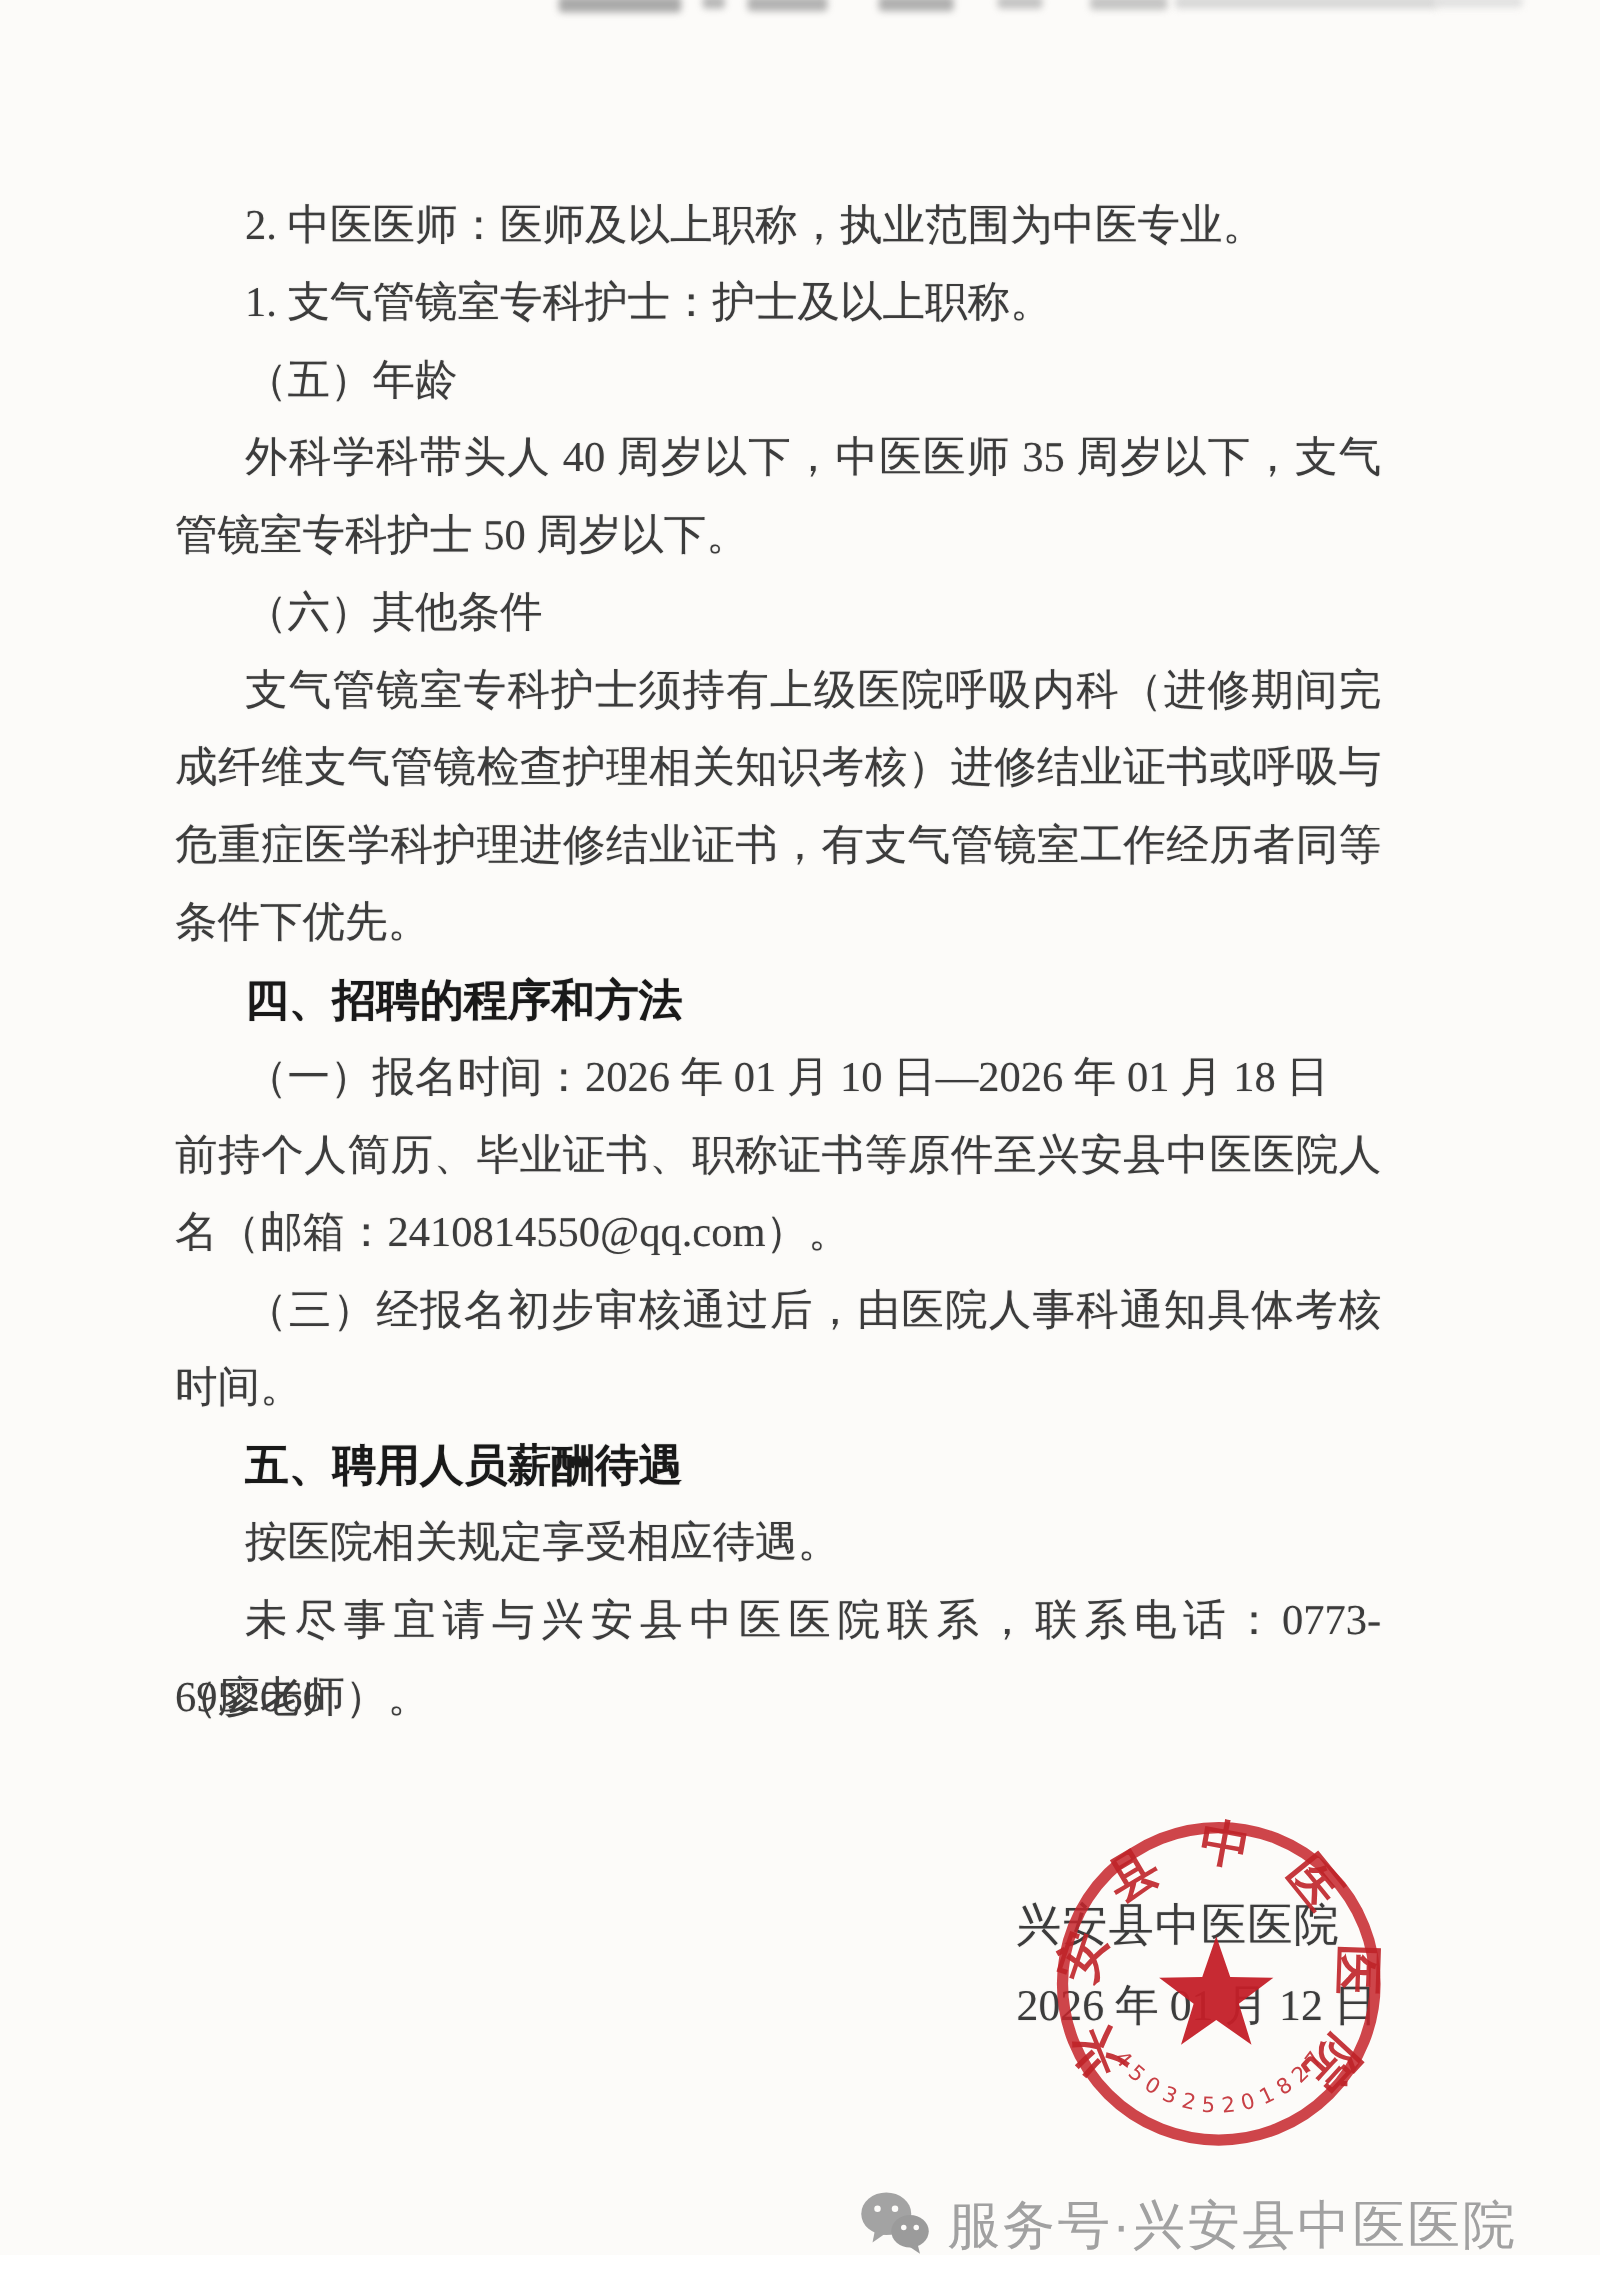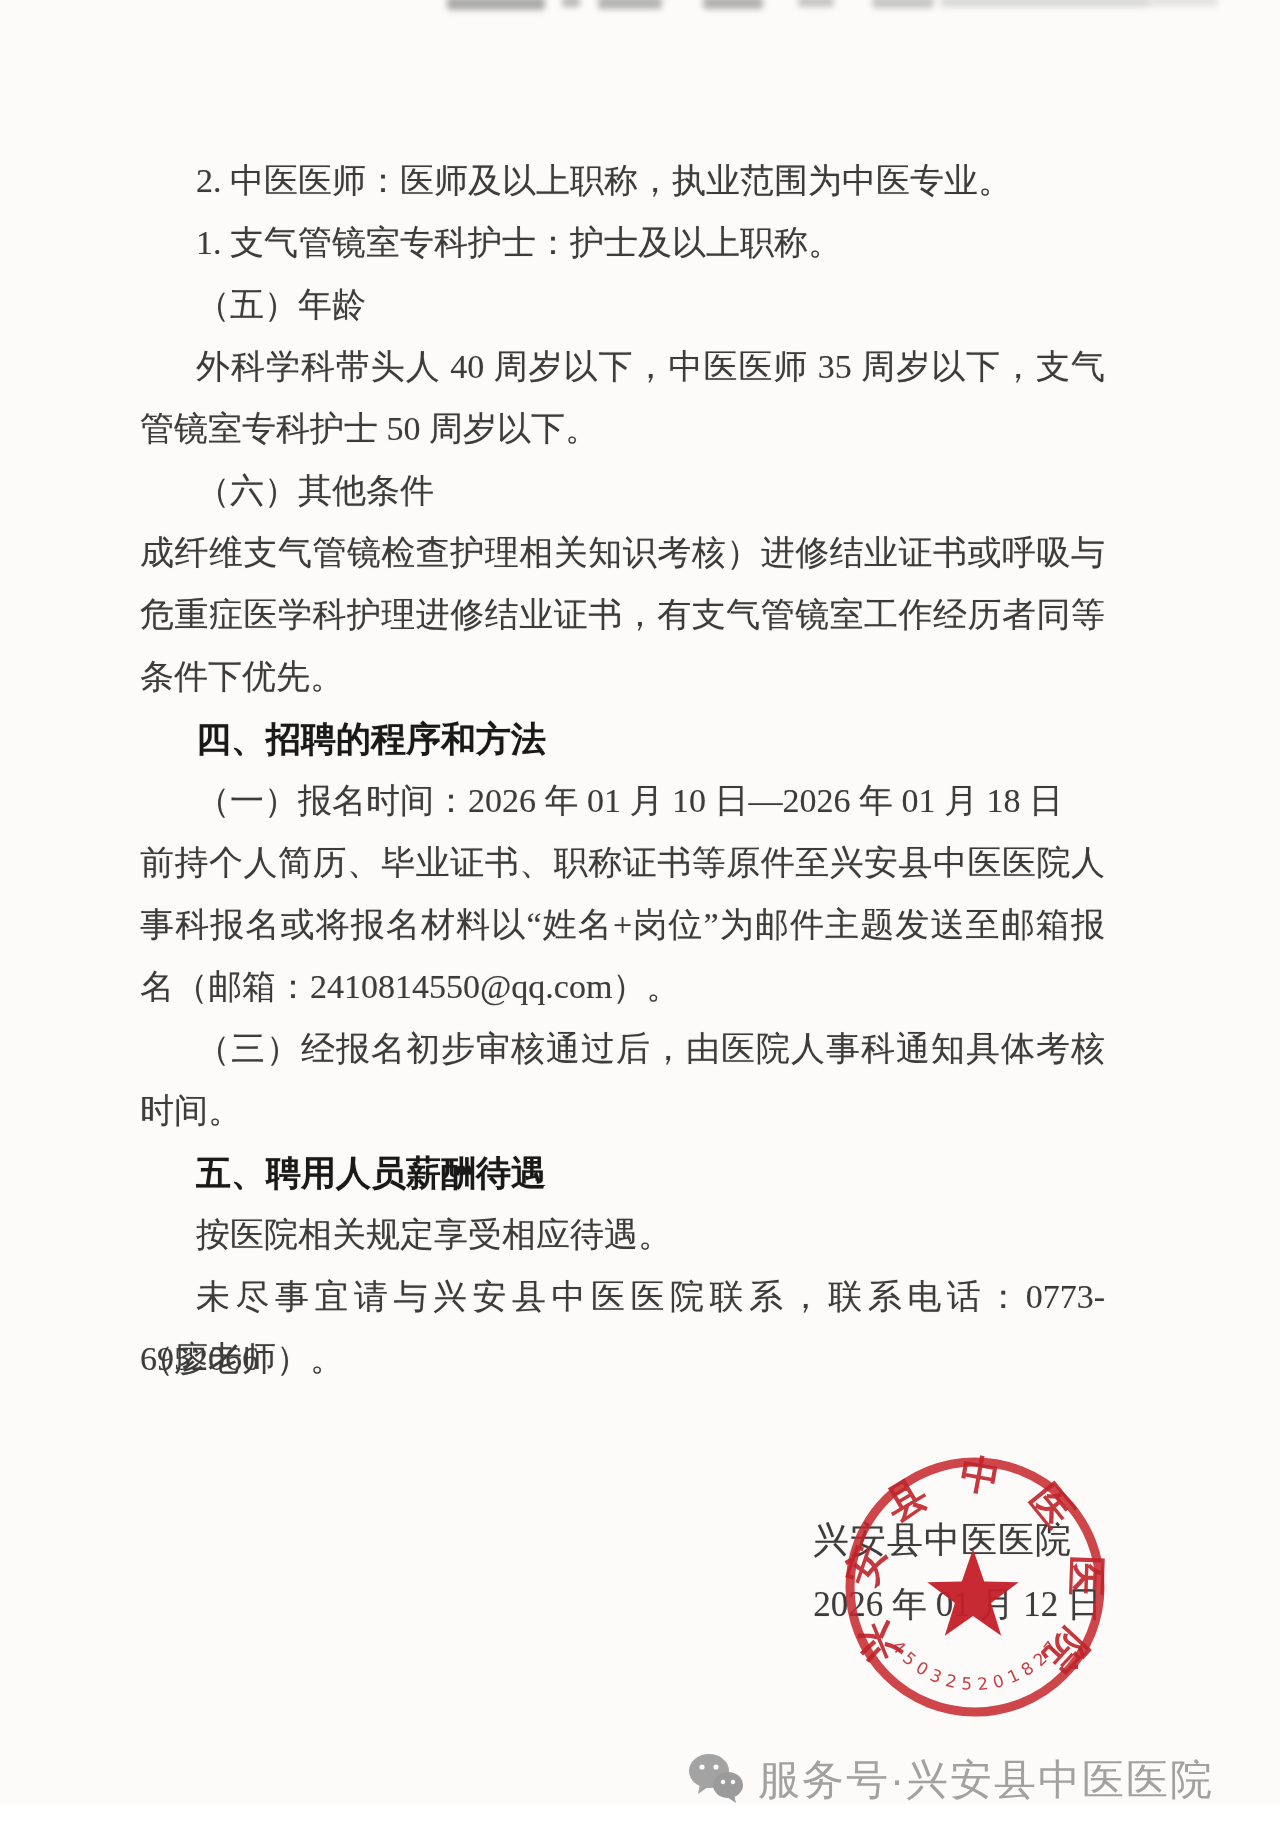"支气管镜室专科护士须持有上级医院呼吸内科（进修期间完" div.line { html: none -> <div>支气管镜室专科护士须持有上级医院呼吸内科（进修期间完</div> }
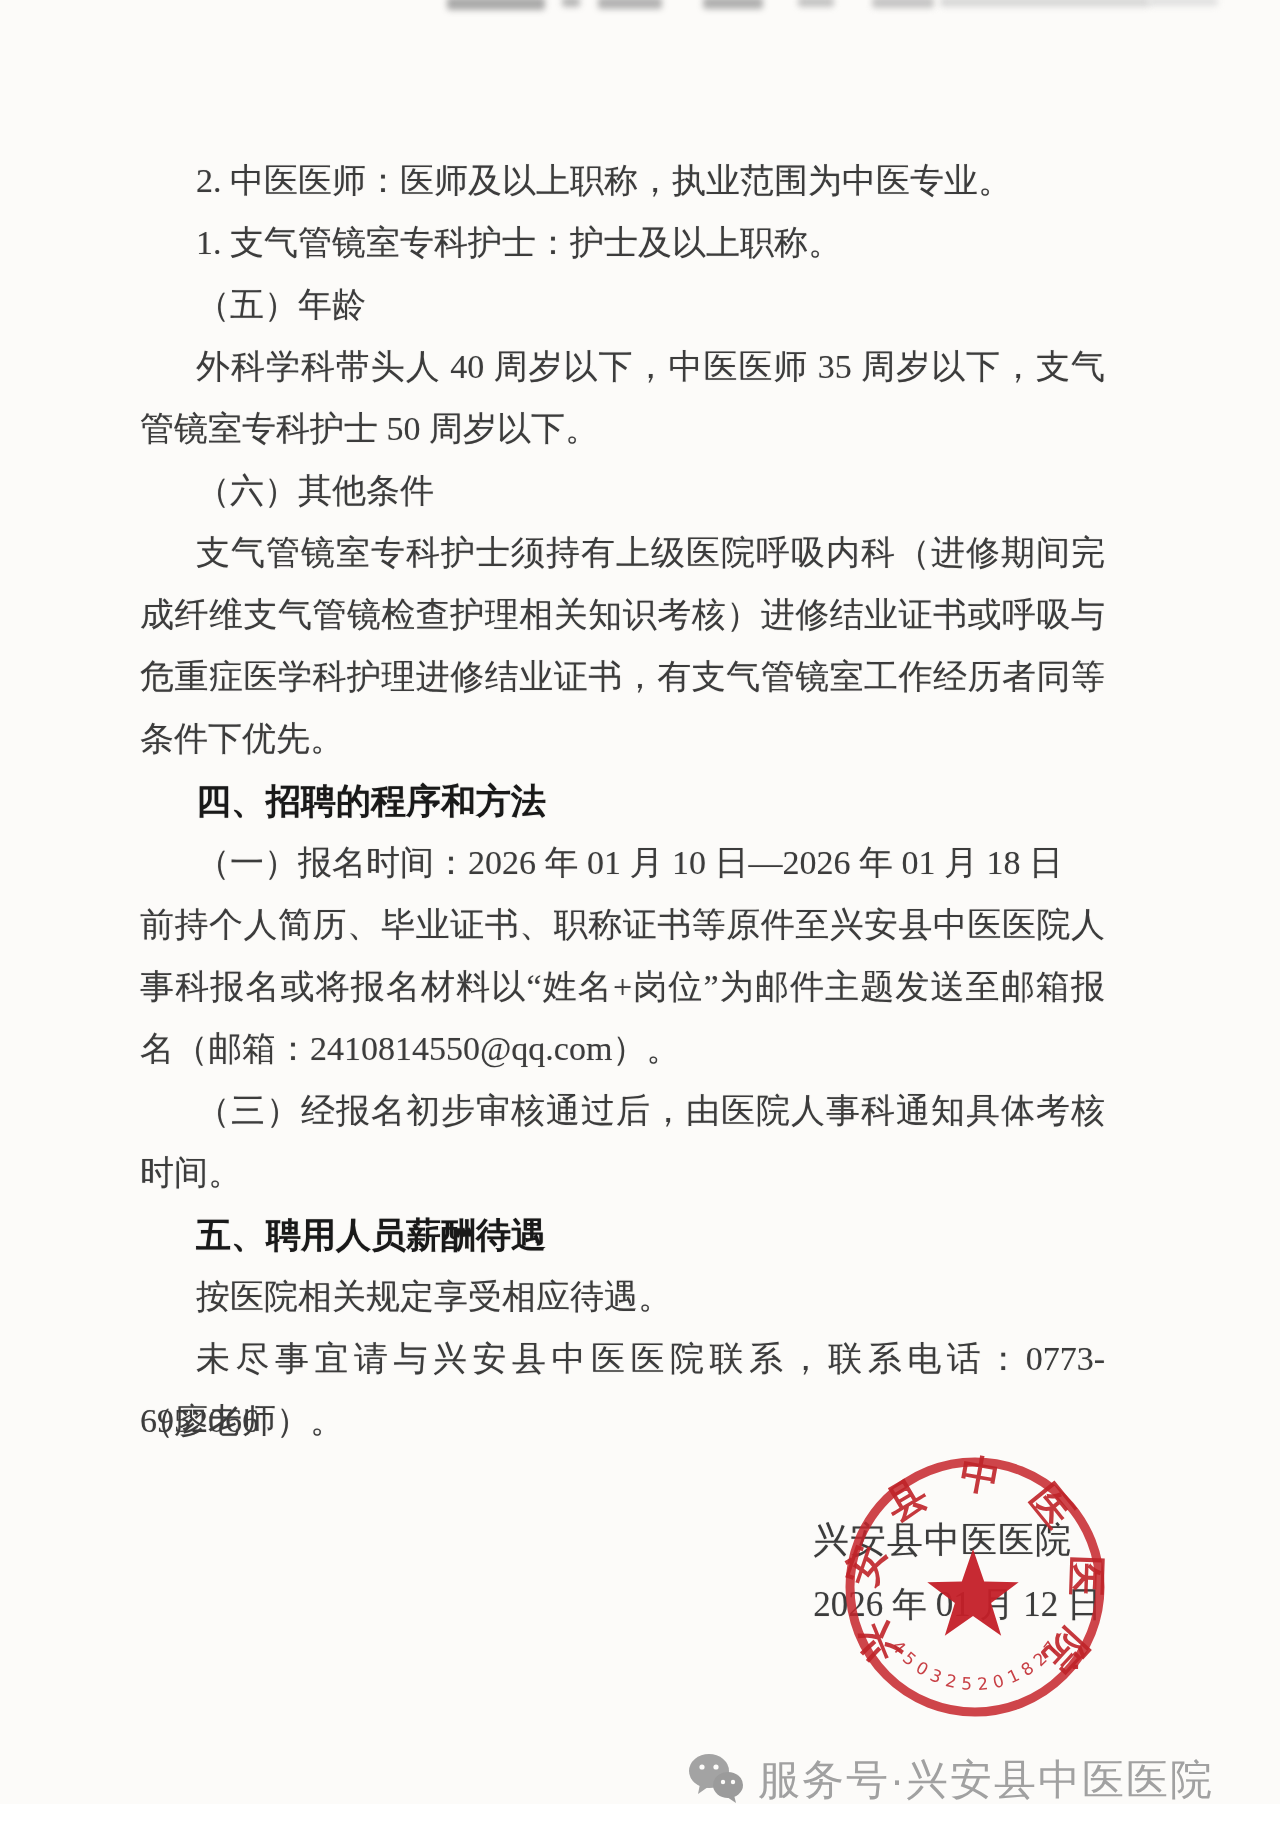"四、招聘的程序和方法" .line.heading { font-family: Liberation Sans, sans-serif -> Liberation Serif, serif }
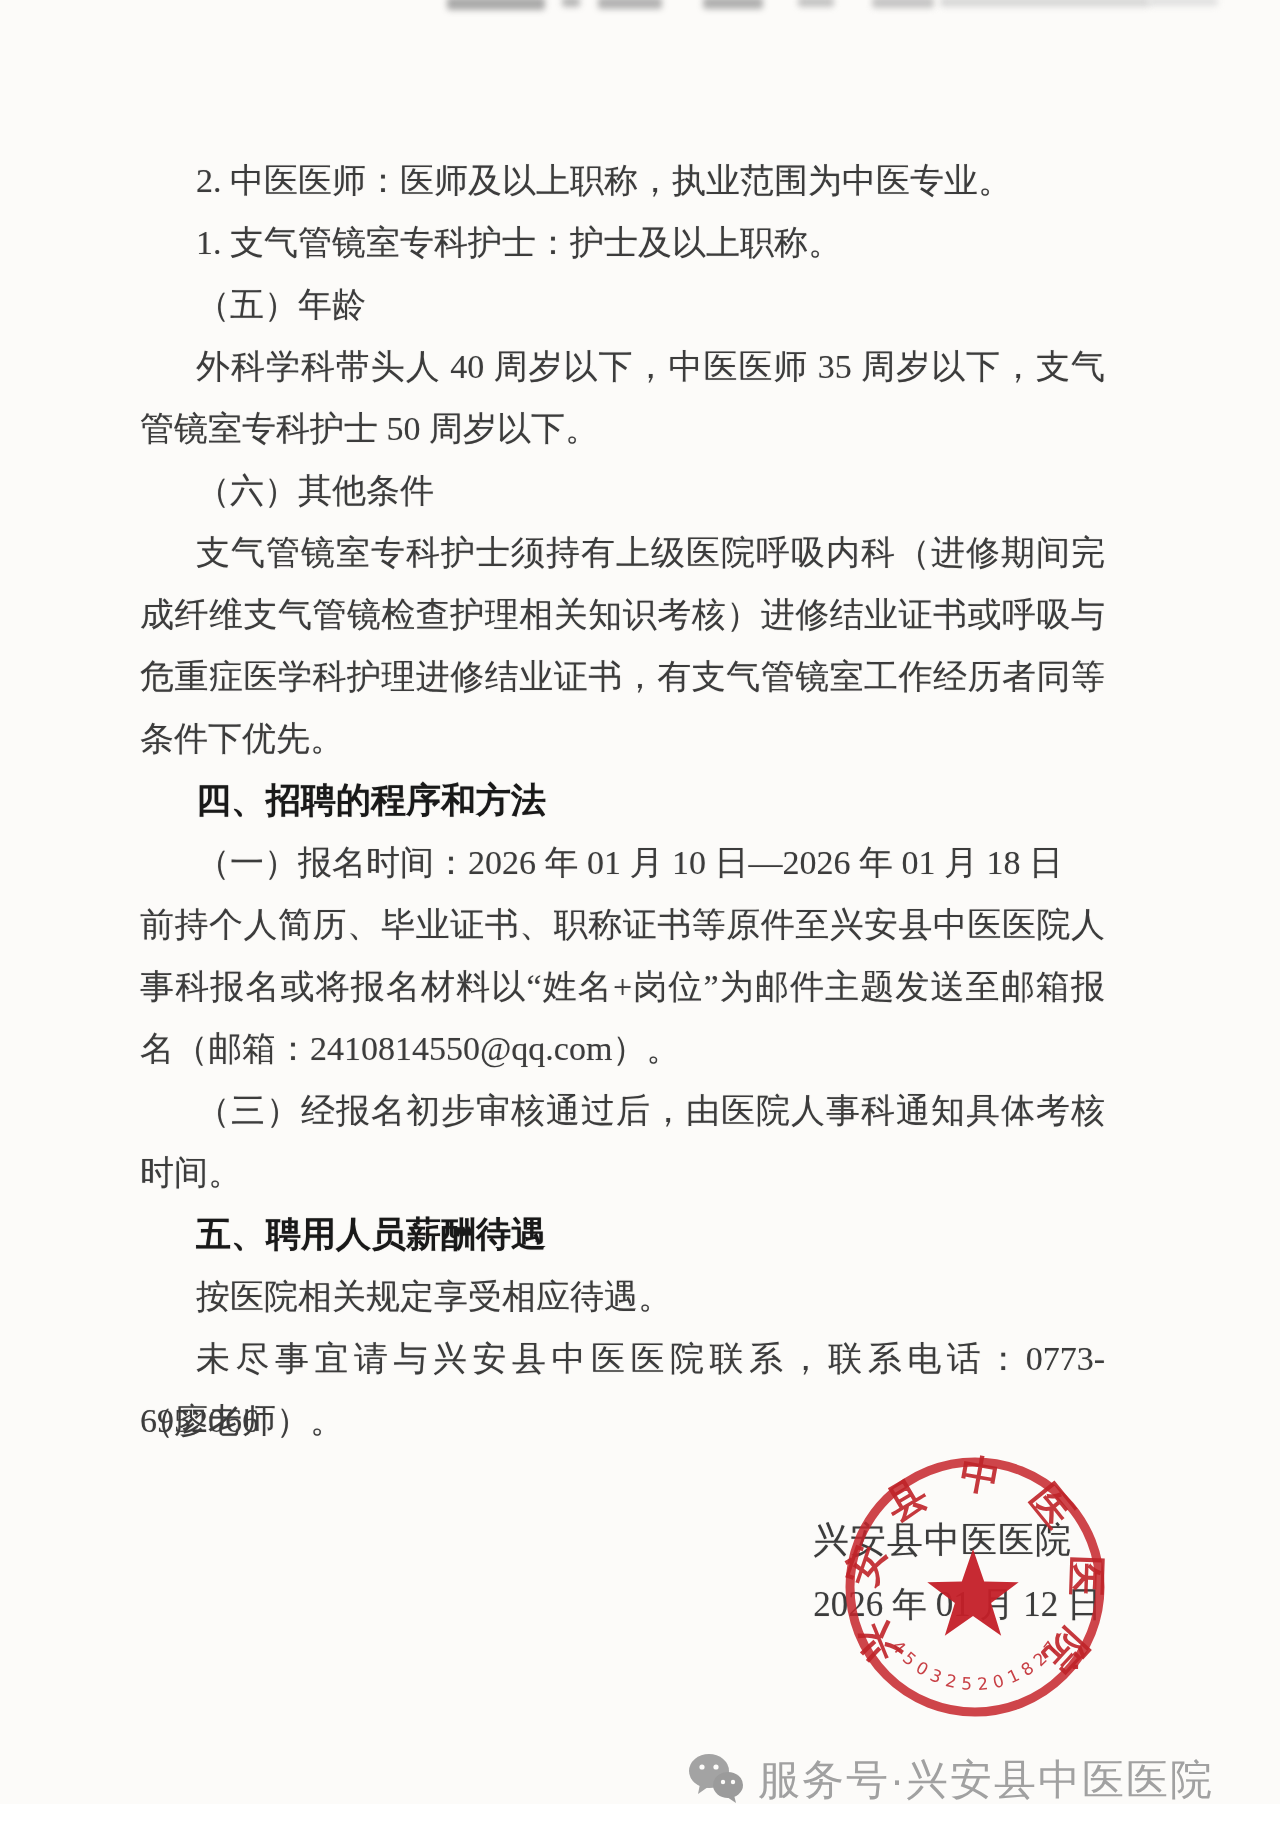"事科报名或将报名材料以“姓名+岗位”为邮件主题发送至邮箱报" div.line { html: <div>事科报名或将报名材料以“姓名+岗位”为邮件主题发送至邮箱报</div> -> none }
